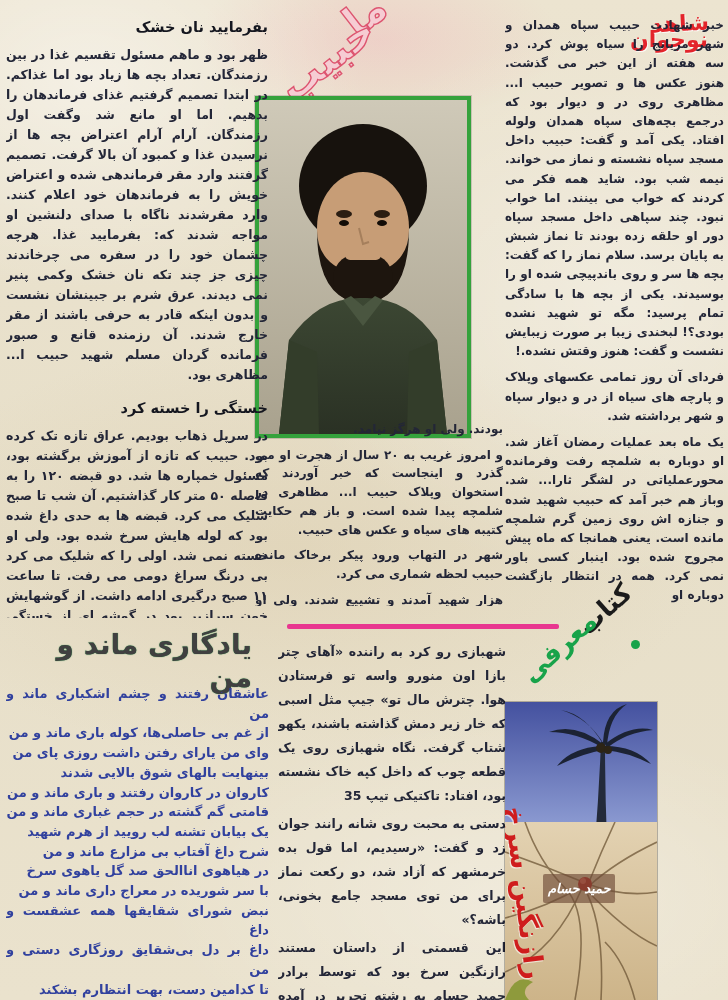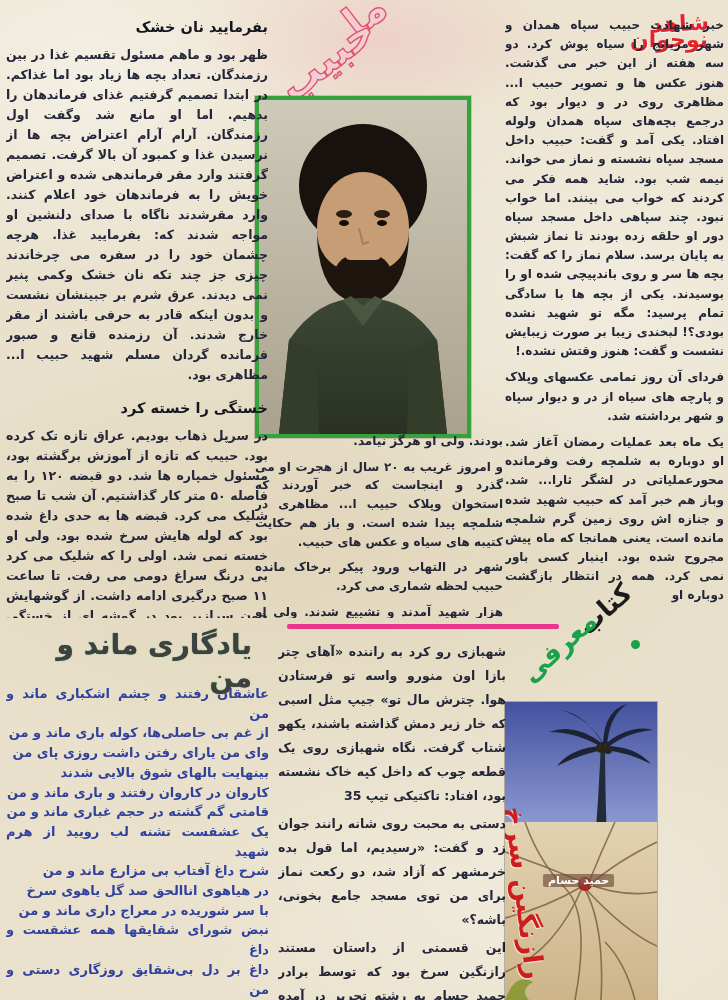"بودند. ولی او هرگز نیامد." .col-mid { top: 432px -> 420px }
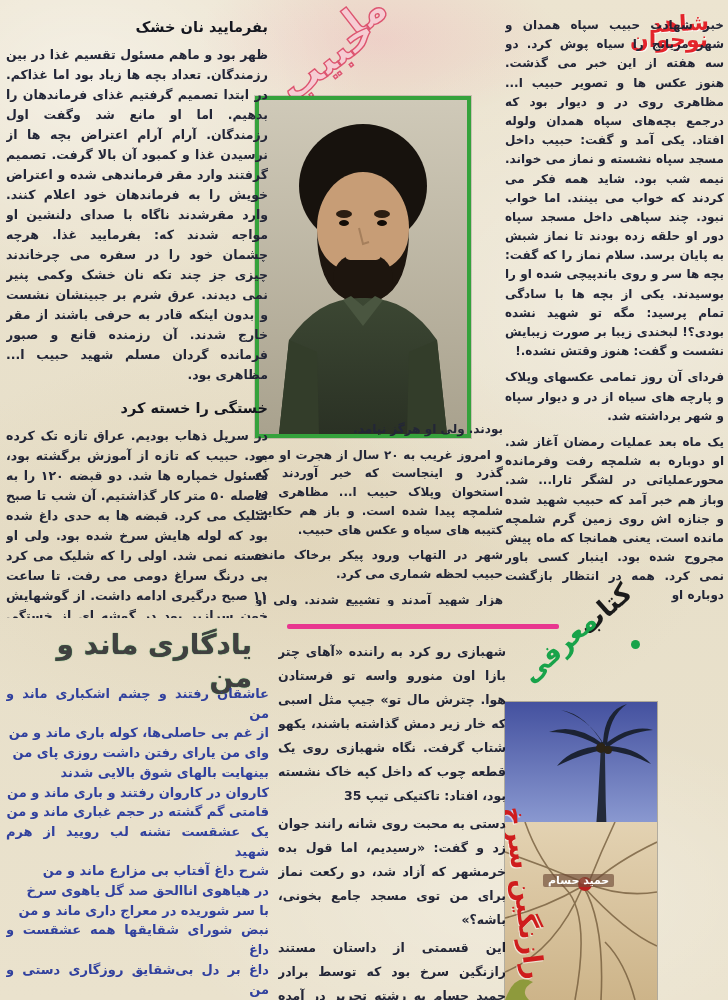"یک عشقست تشنه لب رویید" div { text: عشقست -> بیابان }
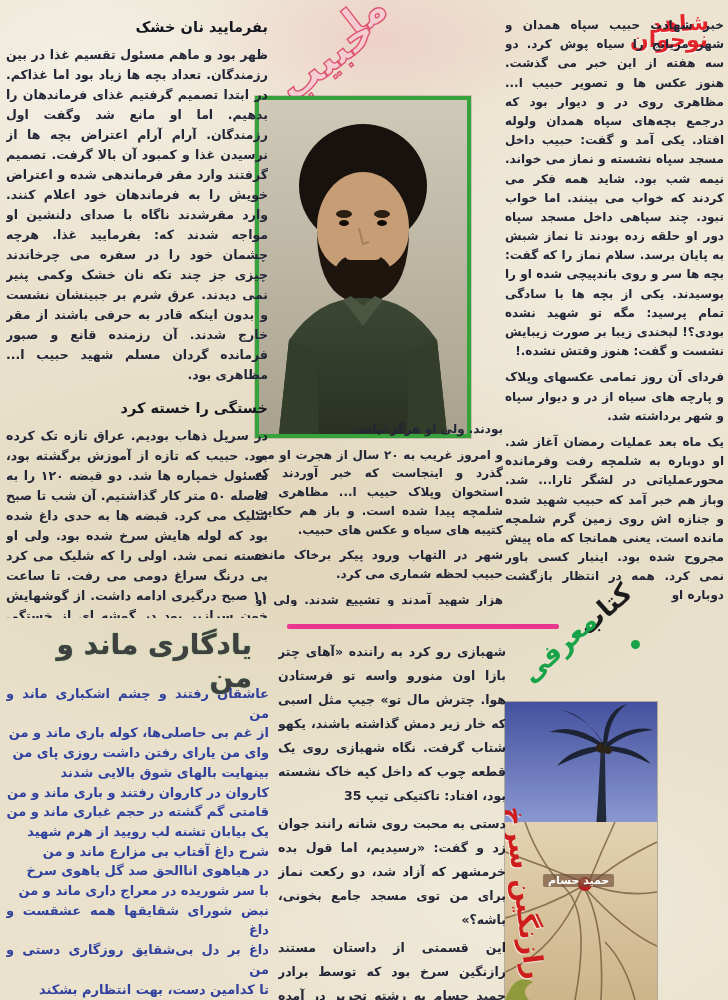"حمید حسام" .cover-author { font-size: 11px -> 13px; font-style: none -> italic; padding: 0 5px -> 7px 5px }
